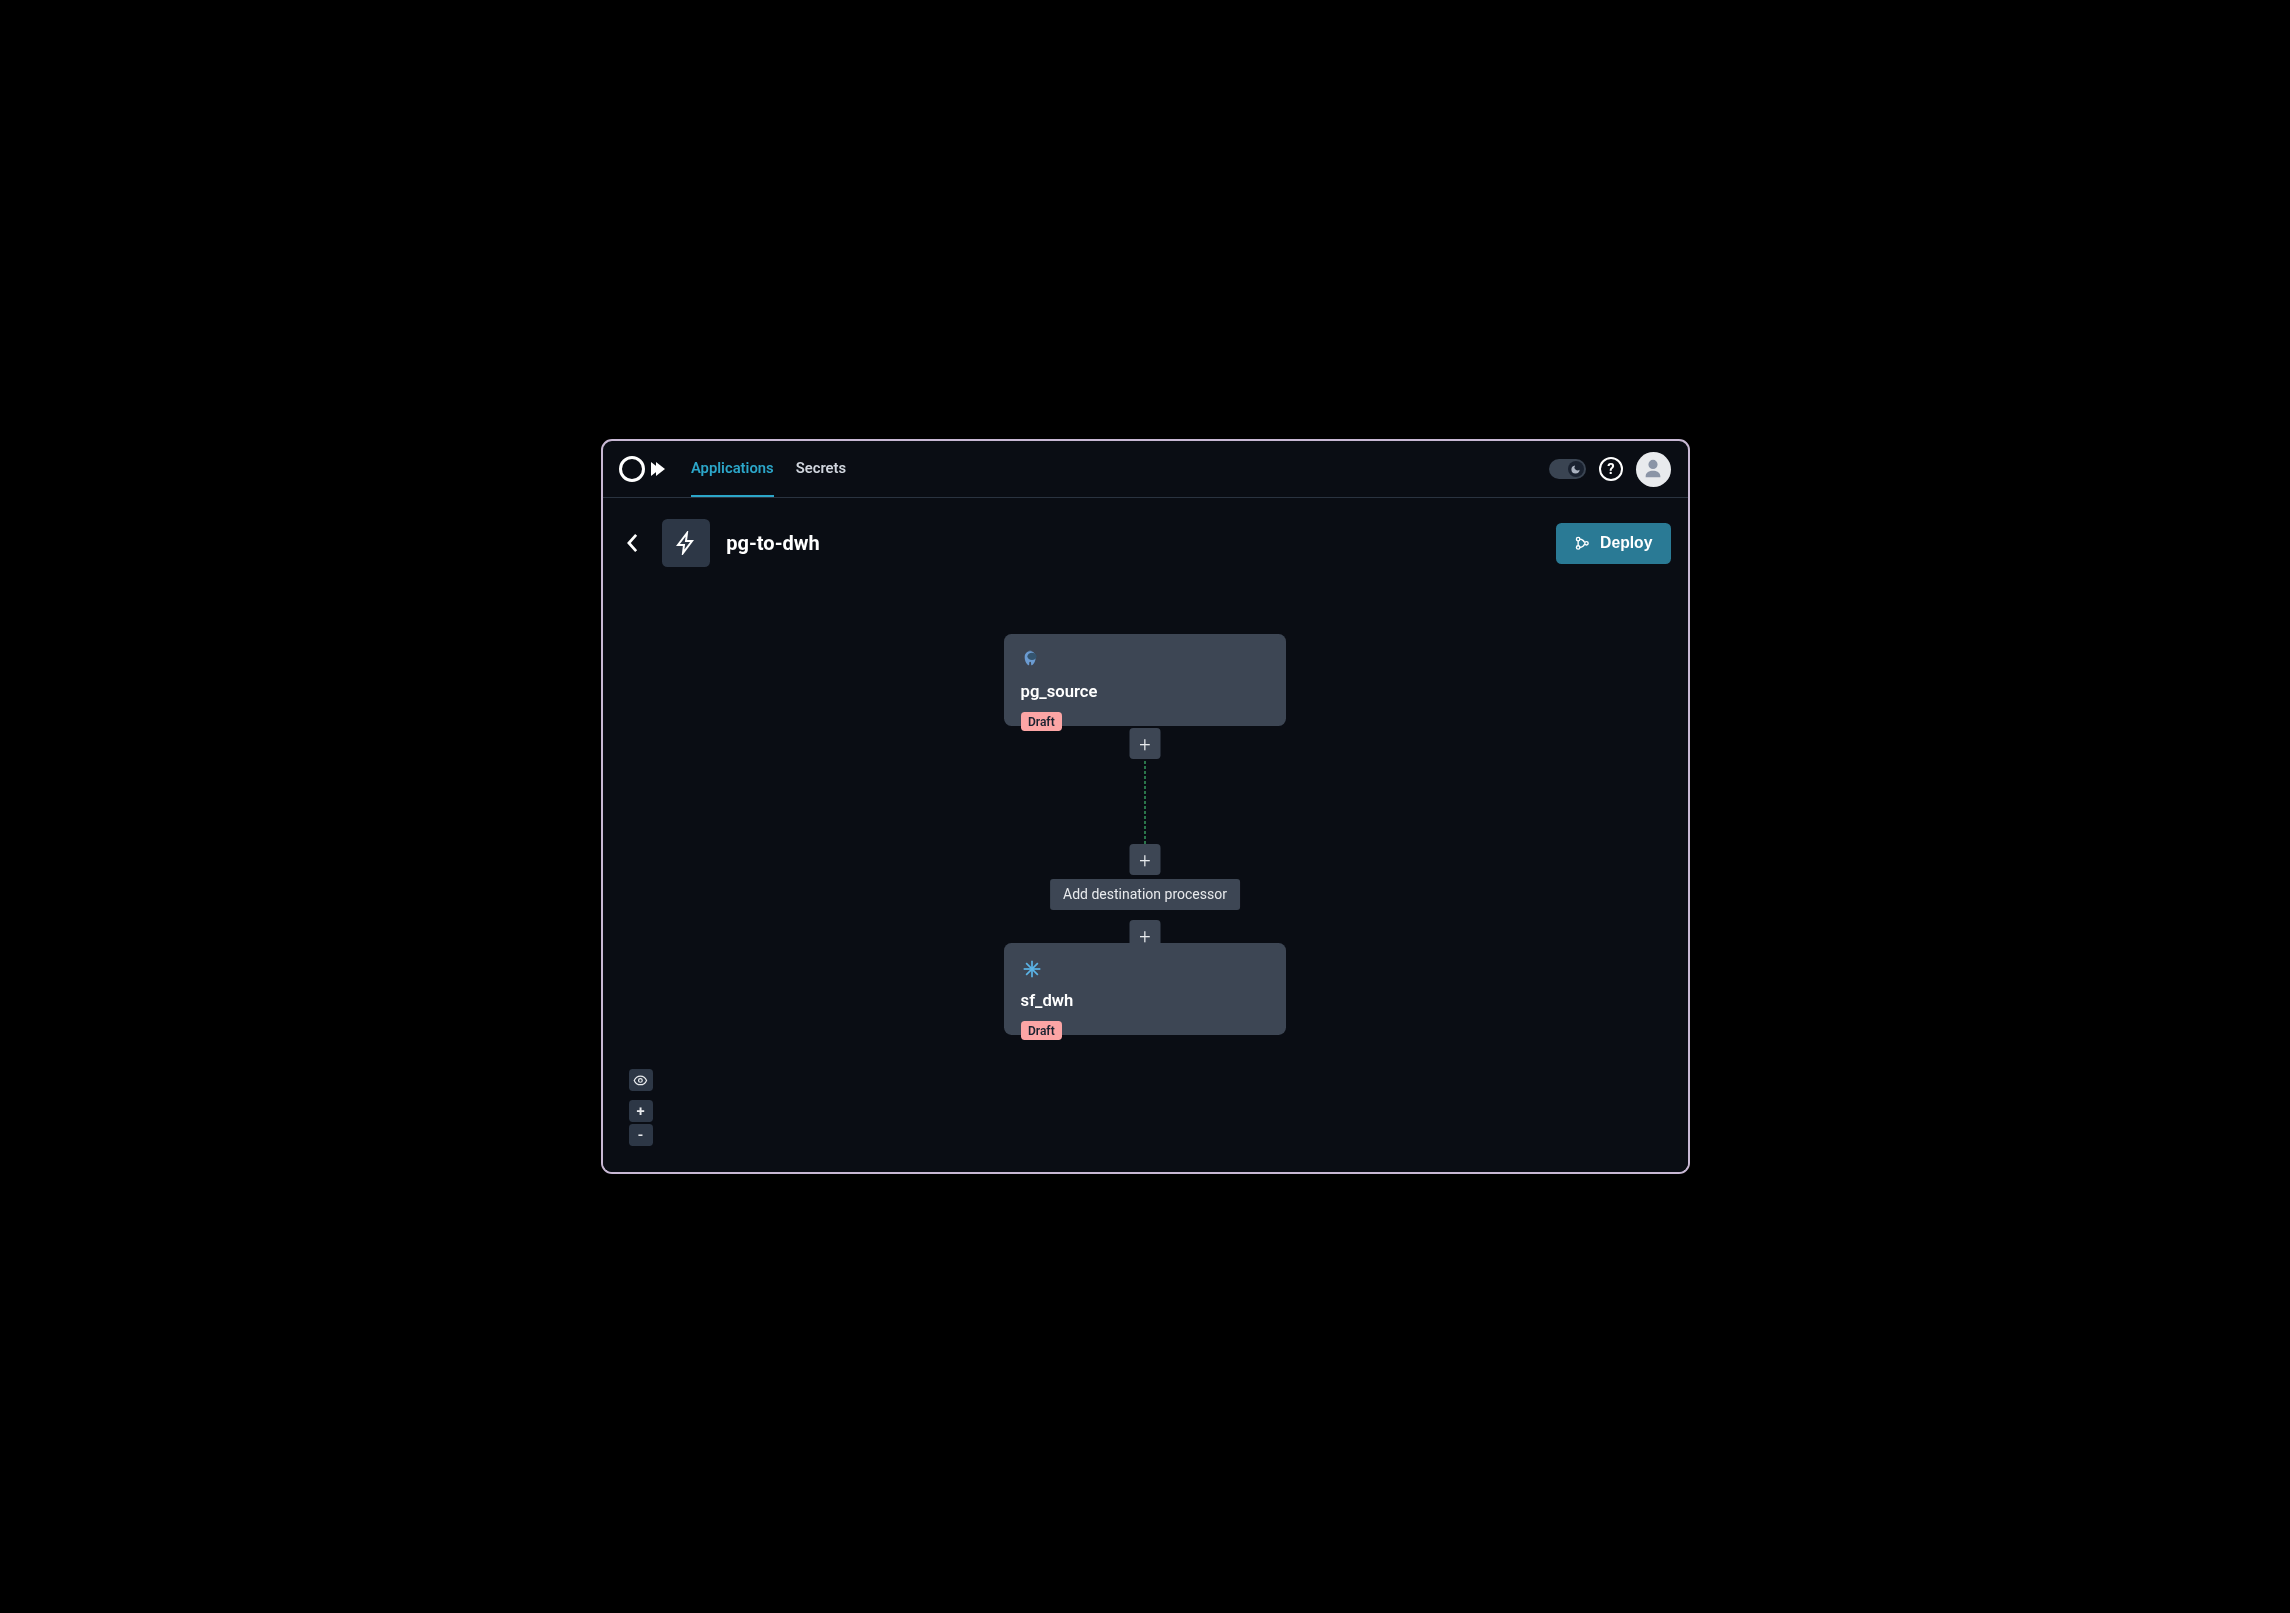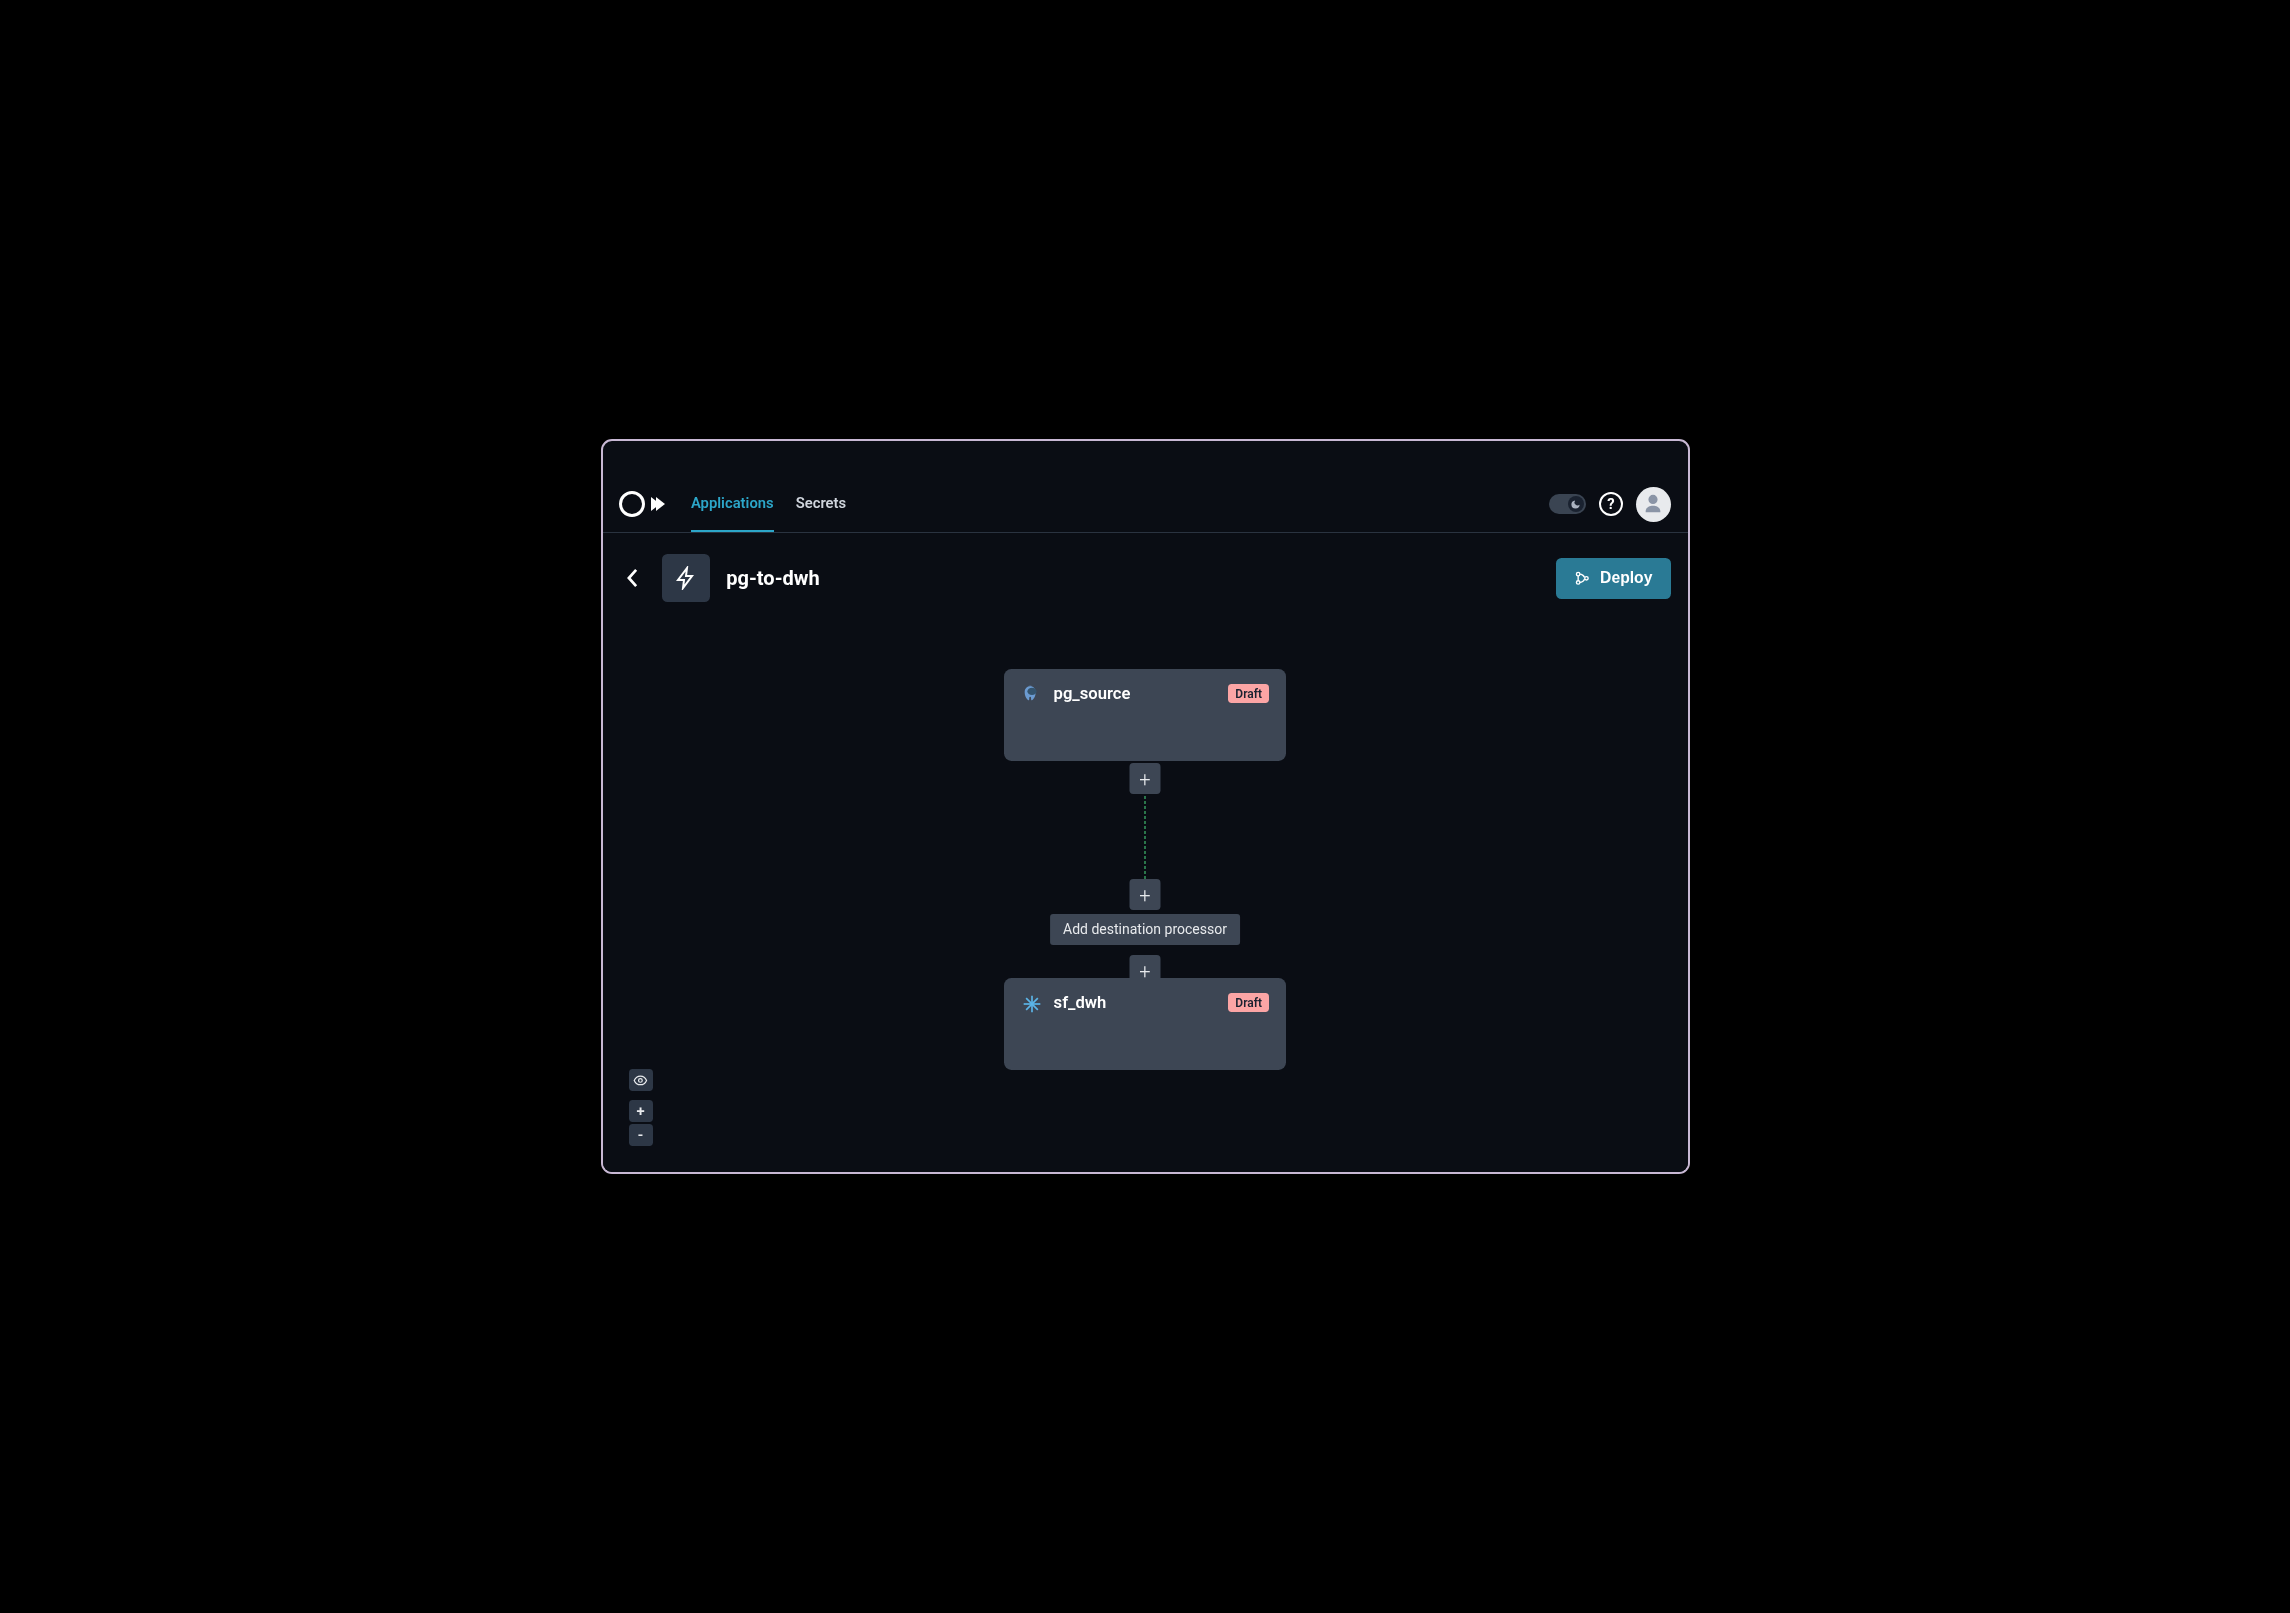"Applications" .topbar { margin-top: 35px -> none }
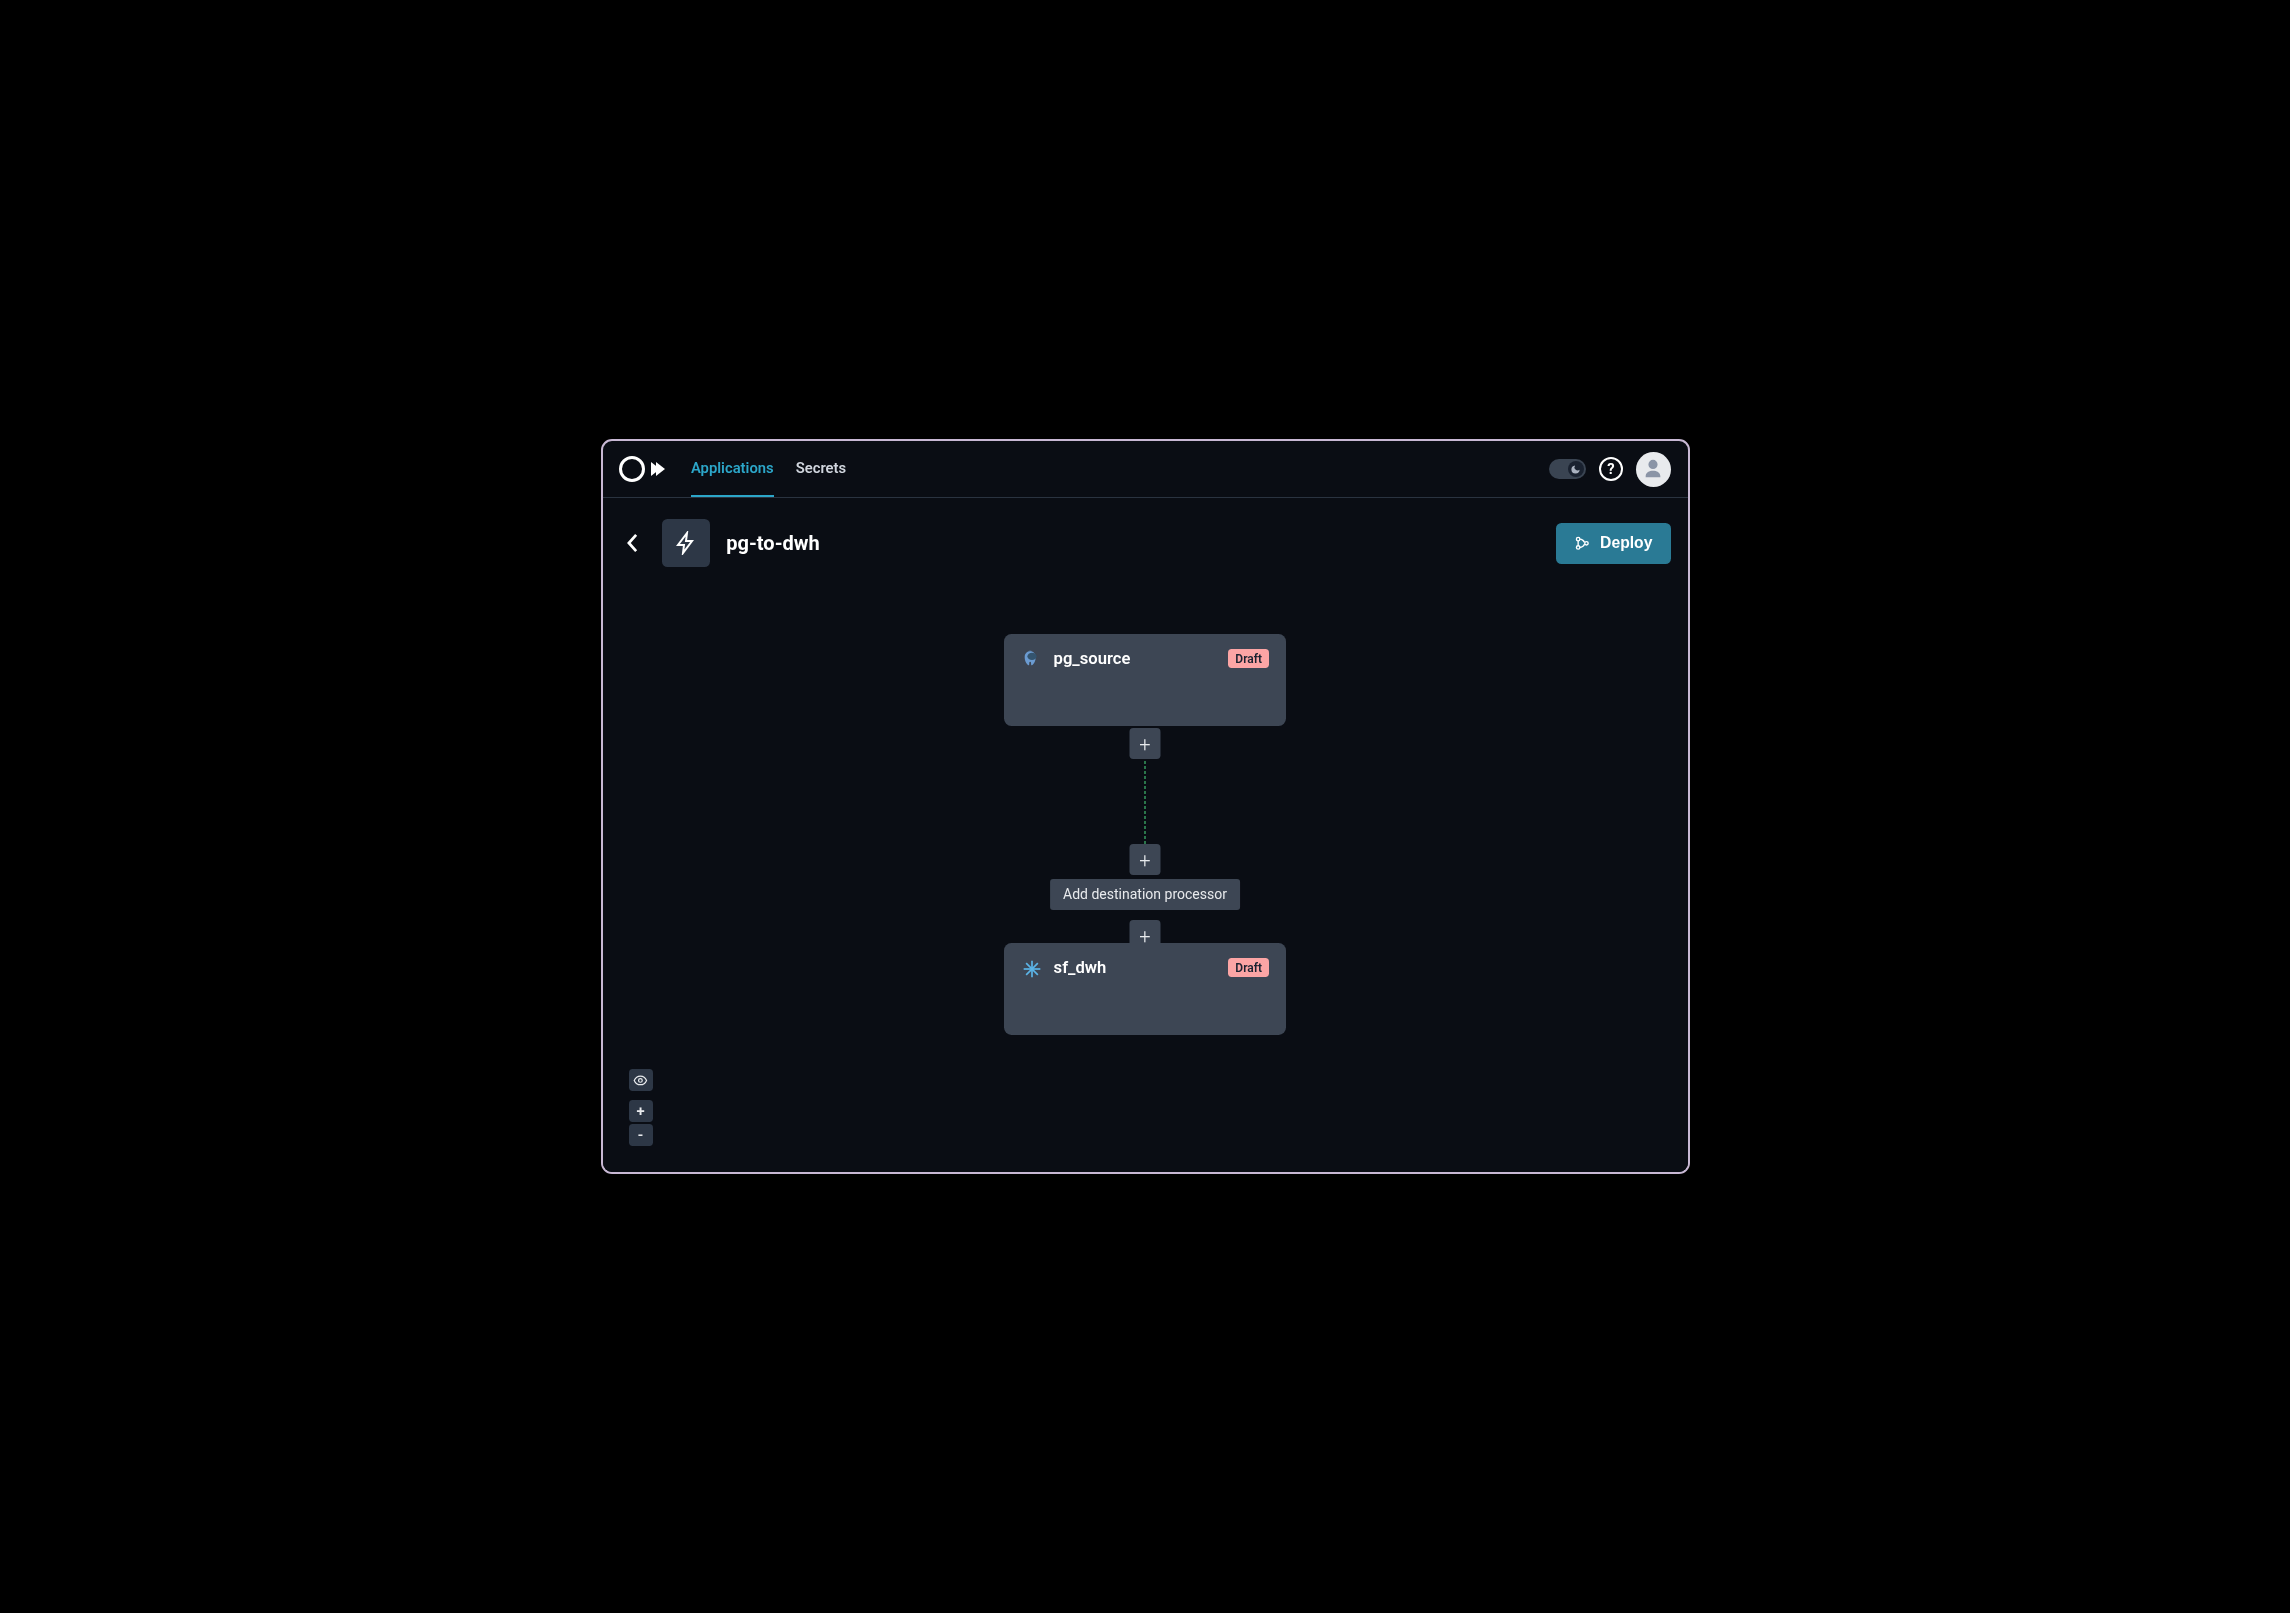"pg_source" .node { flex-direction: none -> column }
